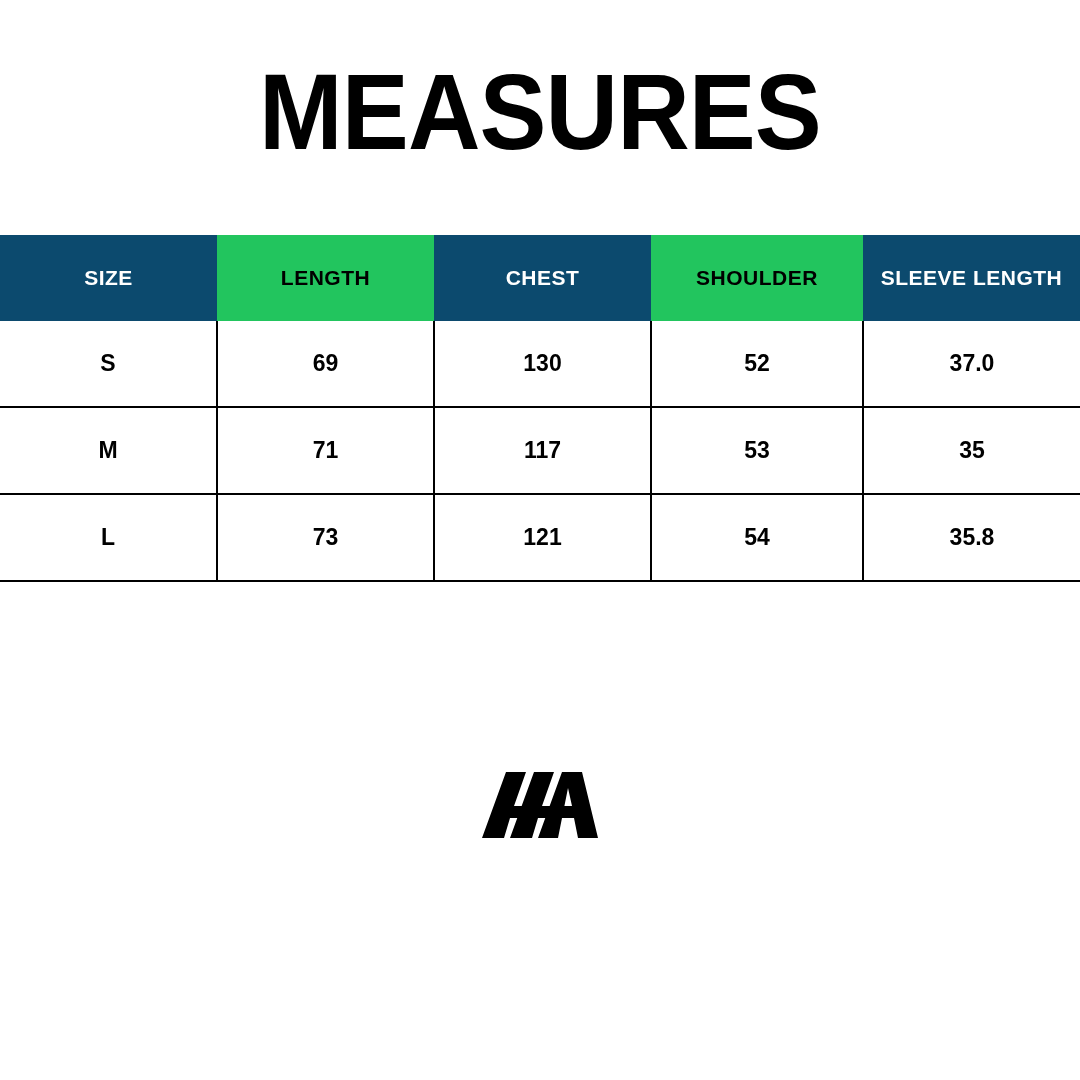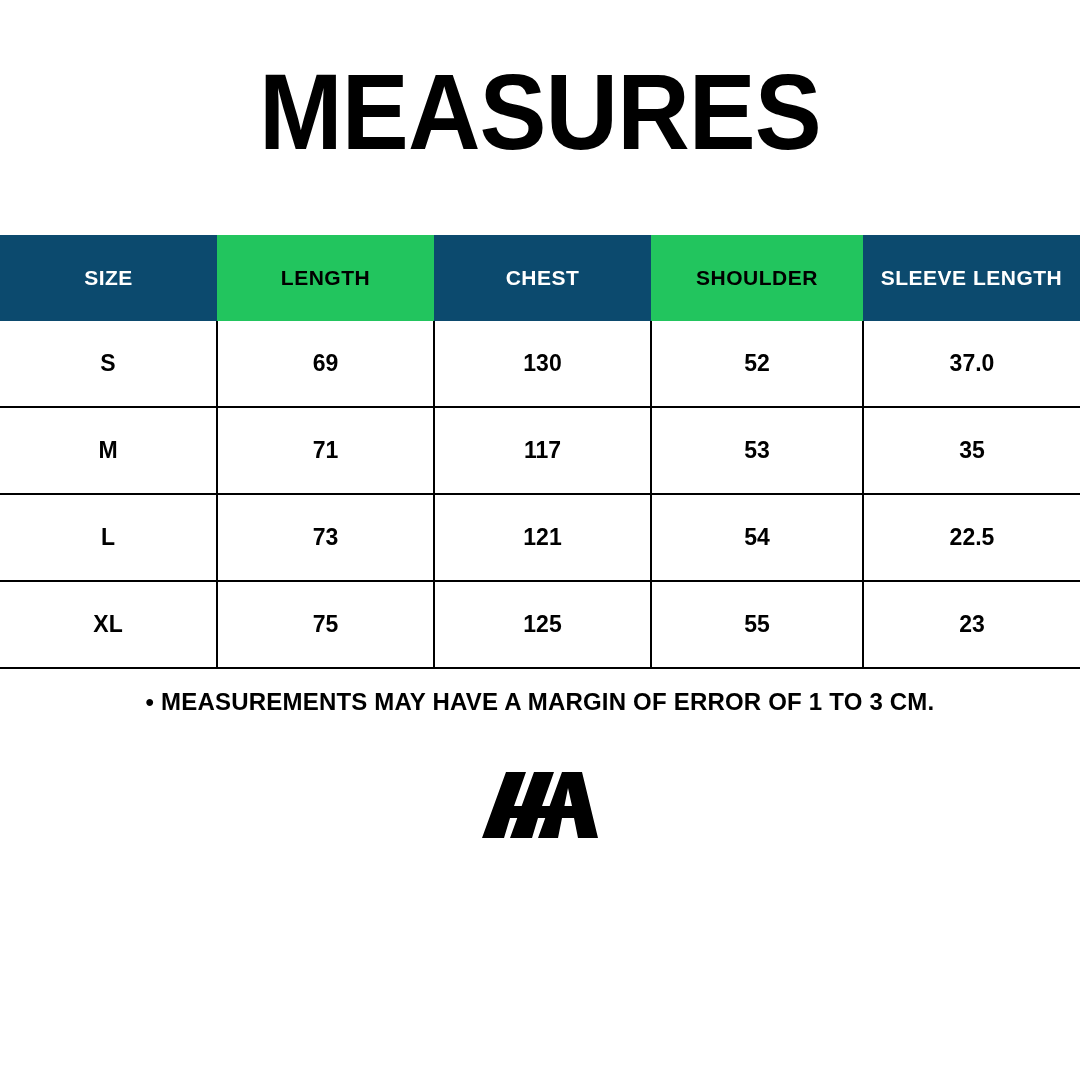"22.5" td { text: 22.5 -> 35.8 }
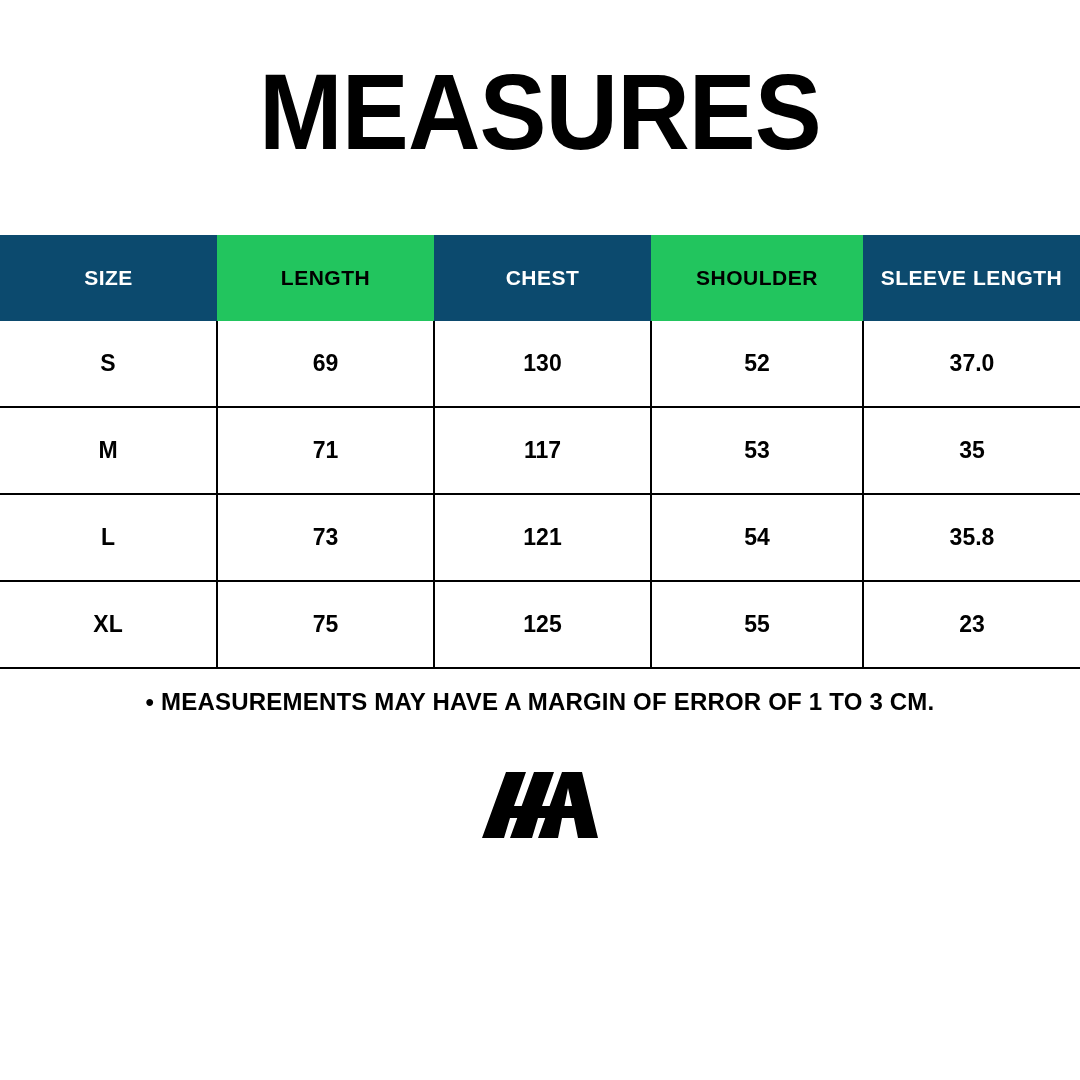"XL" tr { html: <tr> <td>XL</td> <td>75</td> <td>125</td> <td>55</td> <td>23</td> </tr> -> none }
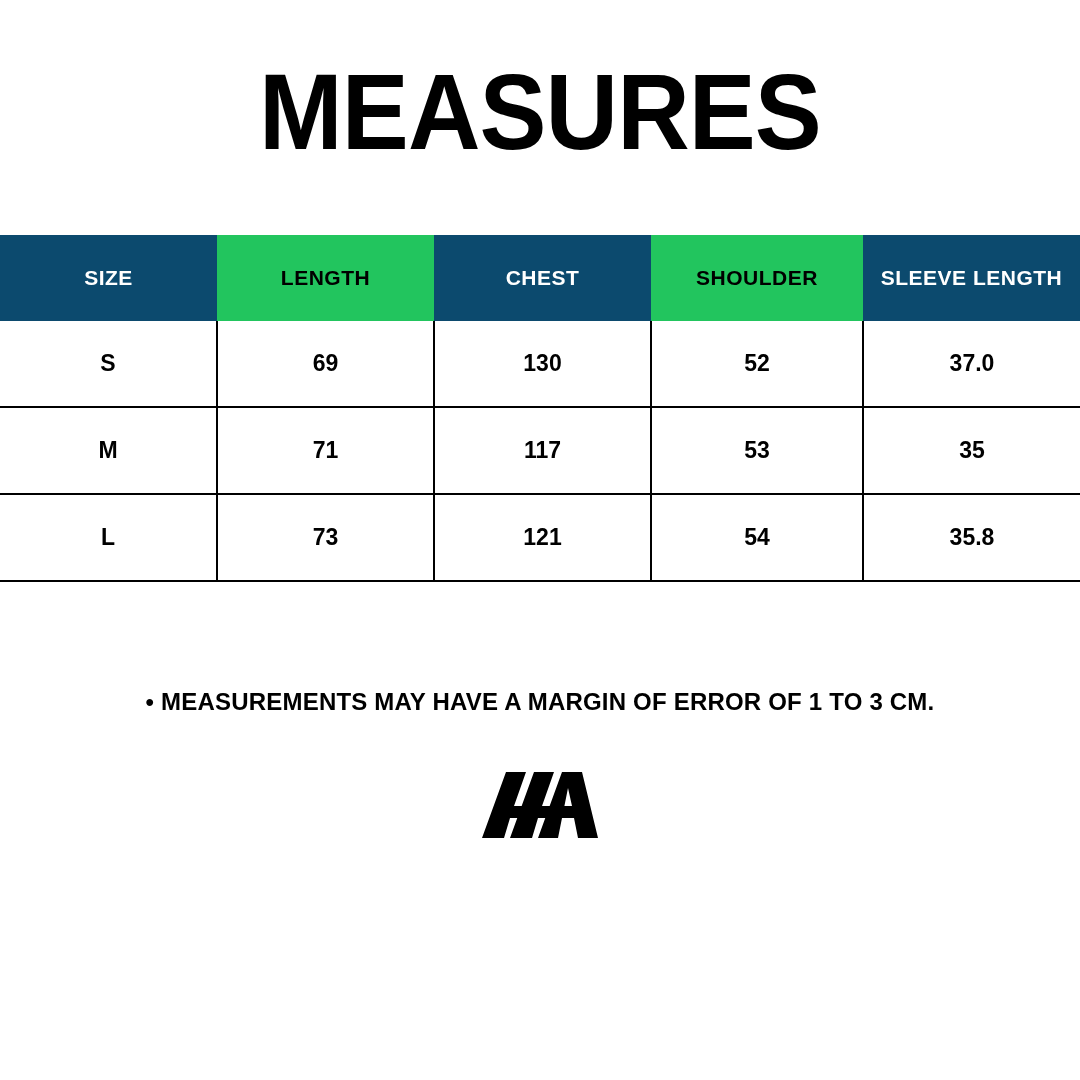"• MEASUREMENTS MAY HAVE A" div.note { html: <div>• MEASUREMENTS MAY HAVE A MARGIN OF ERROR OF 1 TO 3 CM.</div> -> none }
